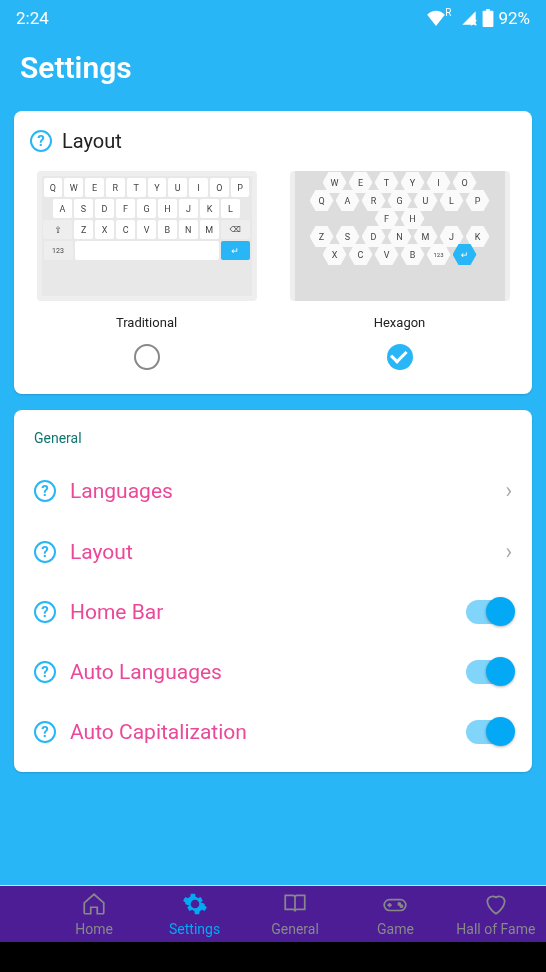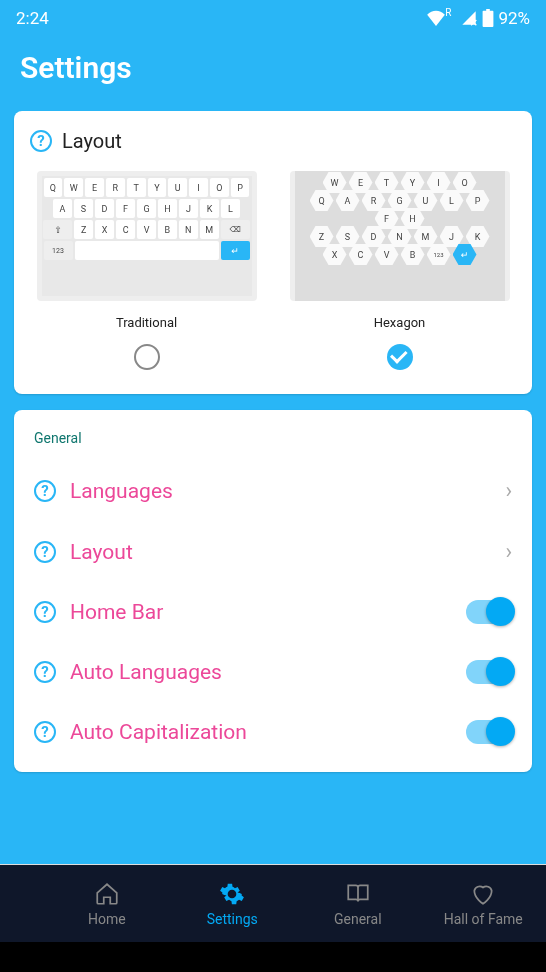"Home" .bottom-nav { background: #0f172a -> #4c1d95; height: 78px -> 57px }
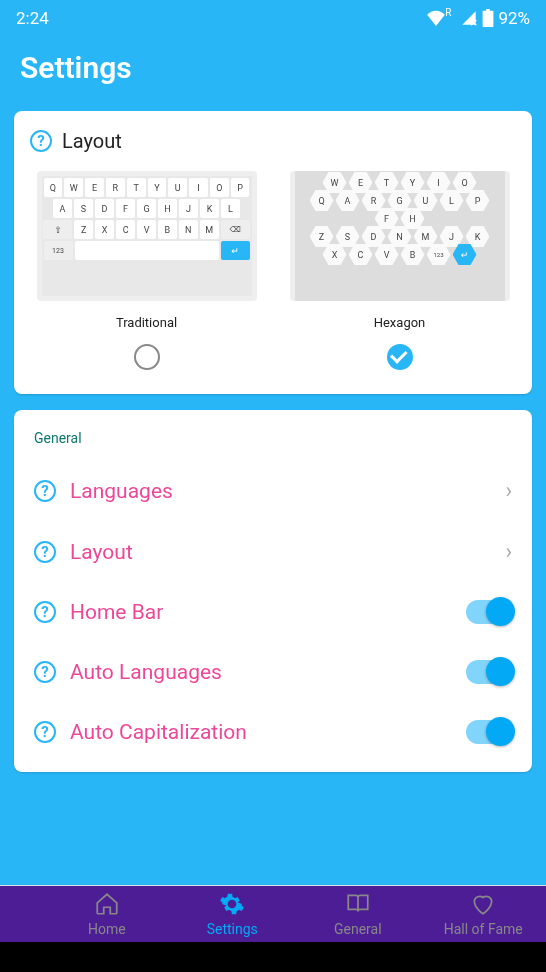"Game" div.nav-item { html: none -> <div> <svg> <rect></rect> <path></path> <circle></circle> <circle></circle> </svg> <span>Game</span> </div> }
